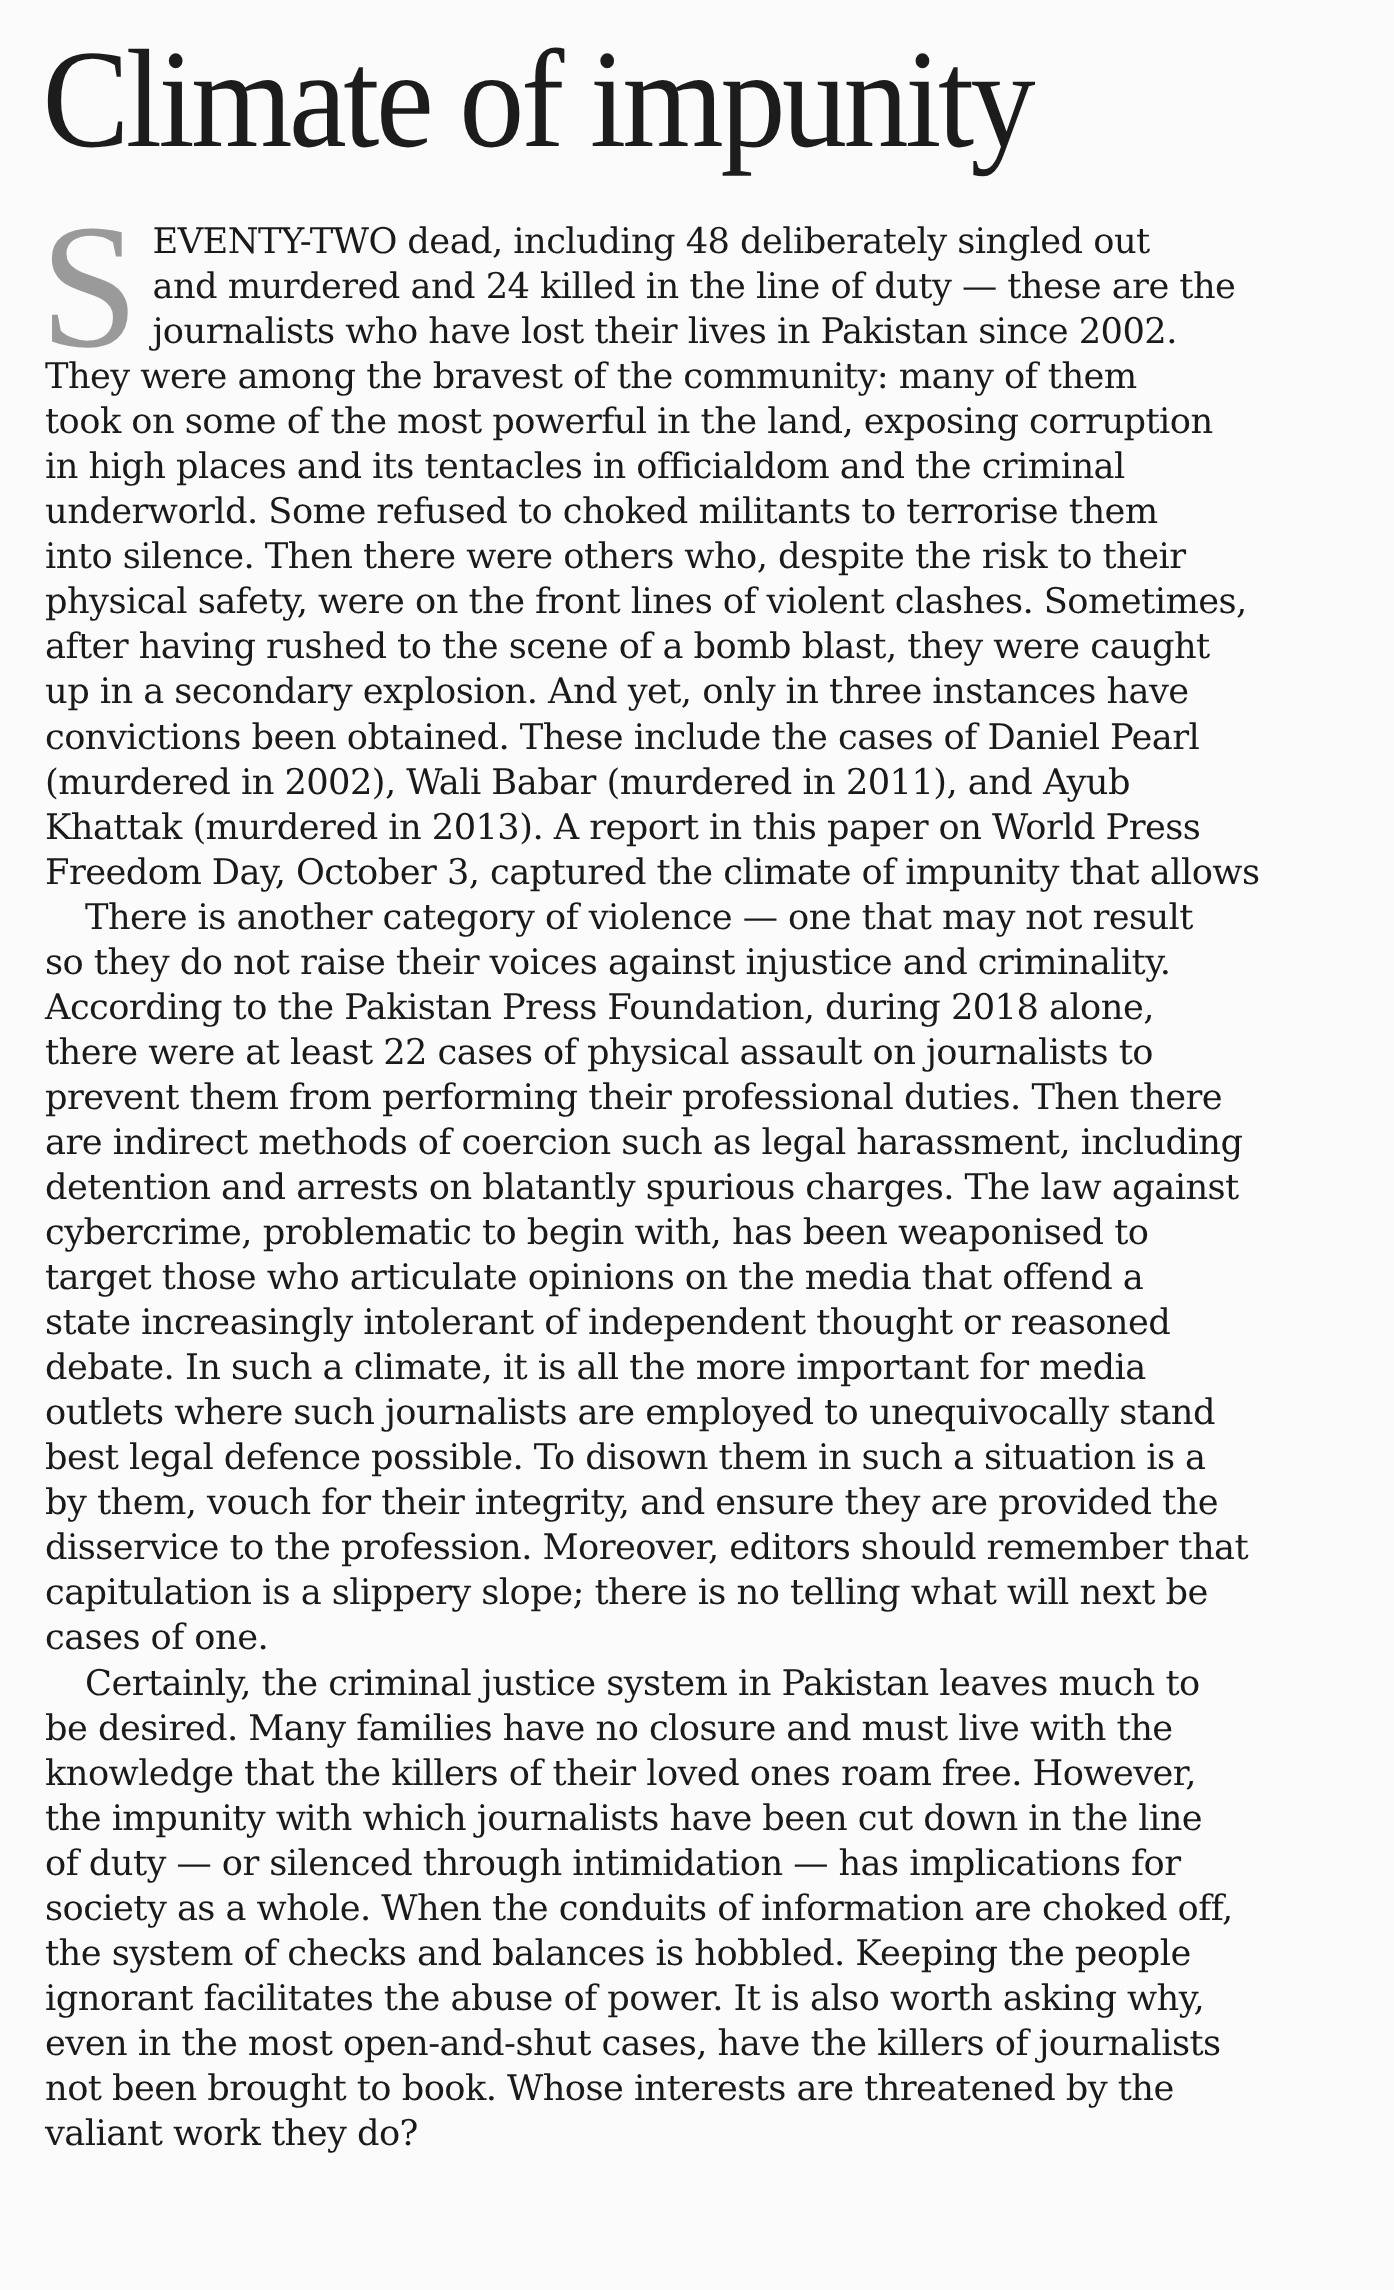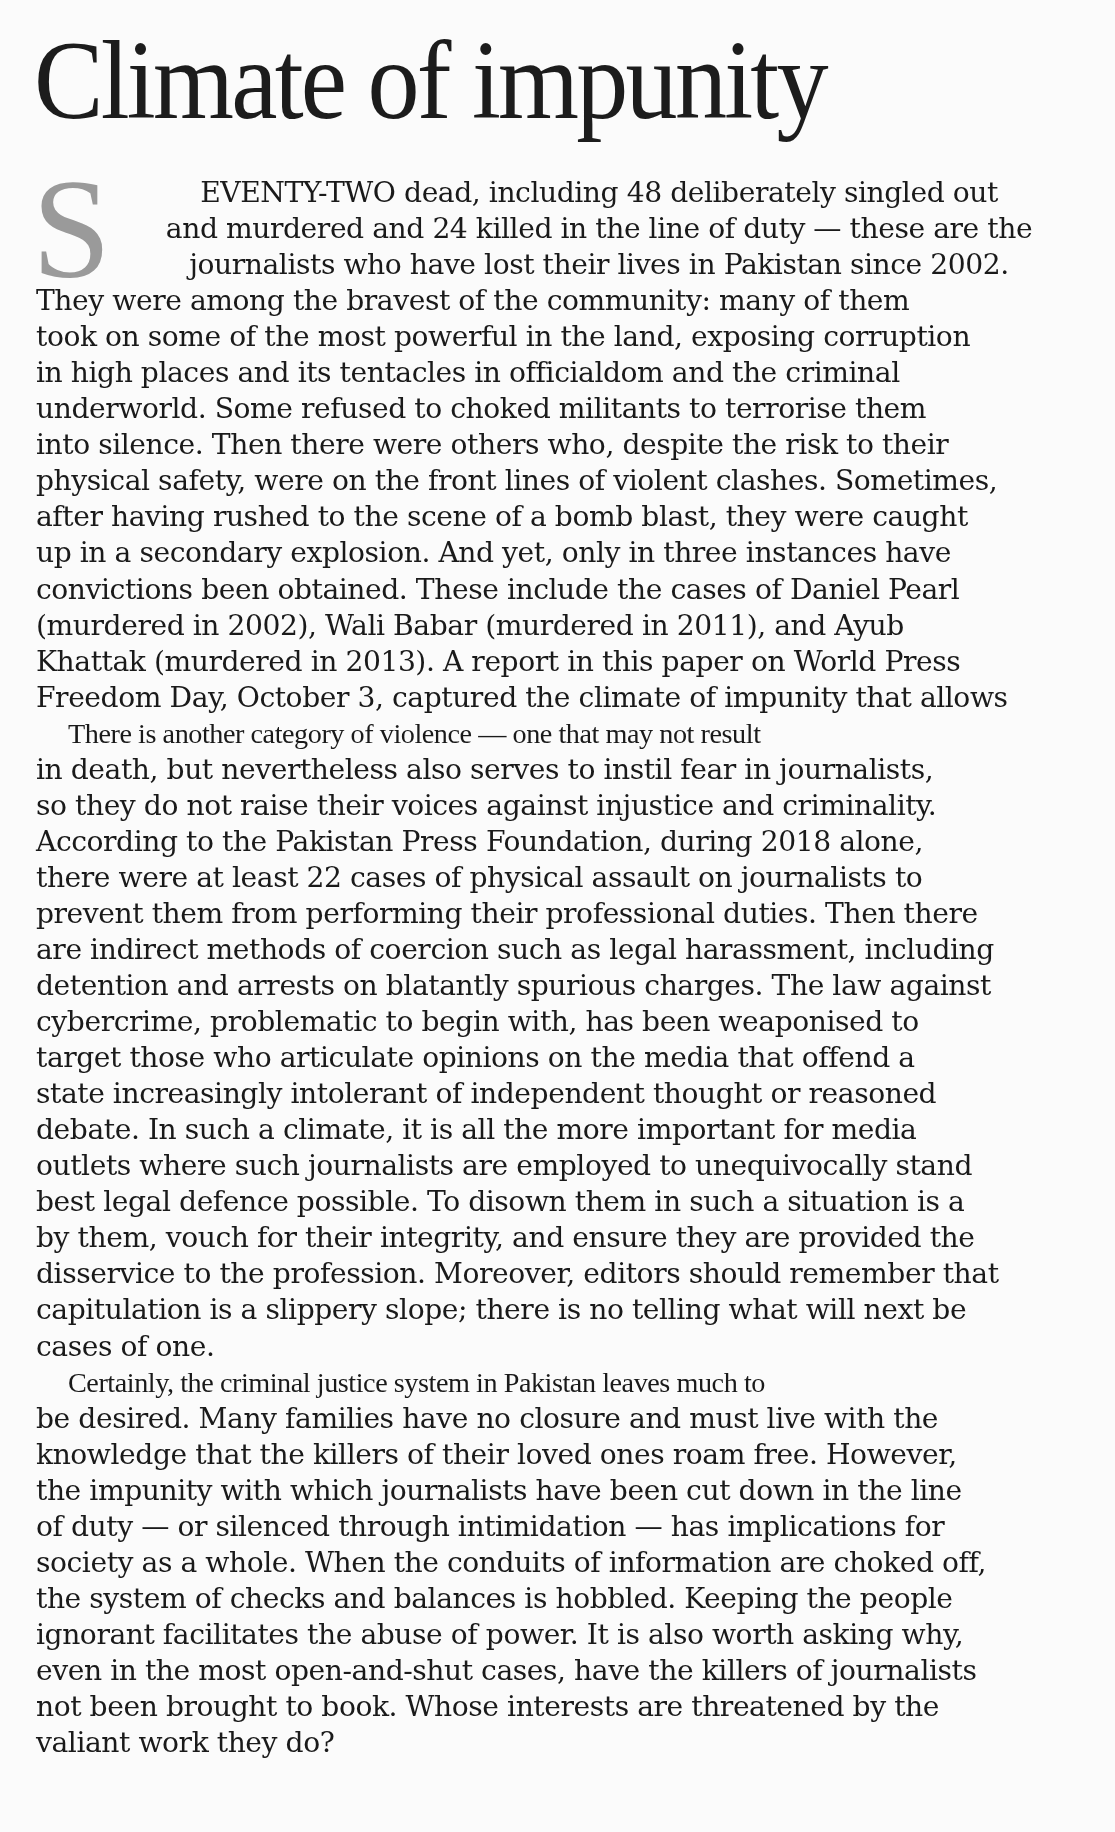"EVENTY-TWO dead, including 48" .cap-line { text-align: center -> none }
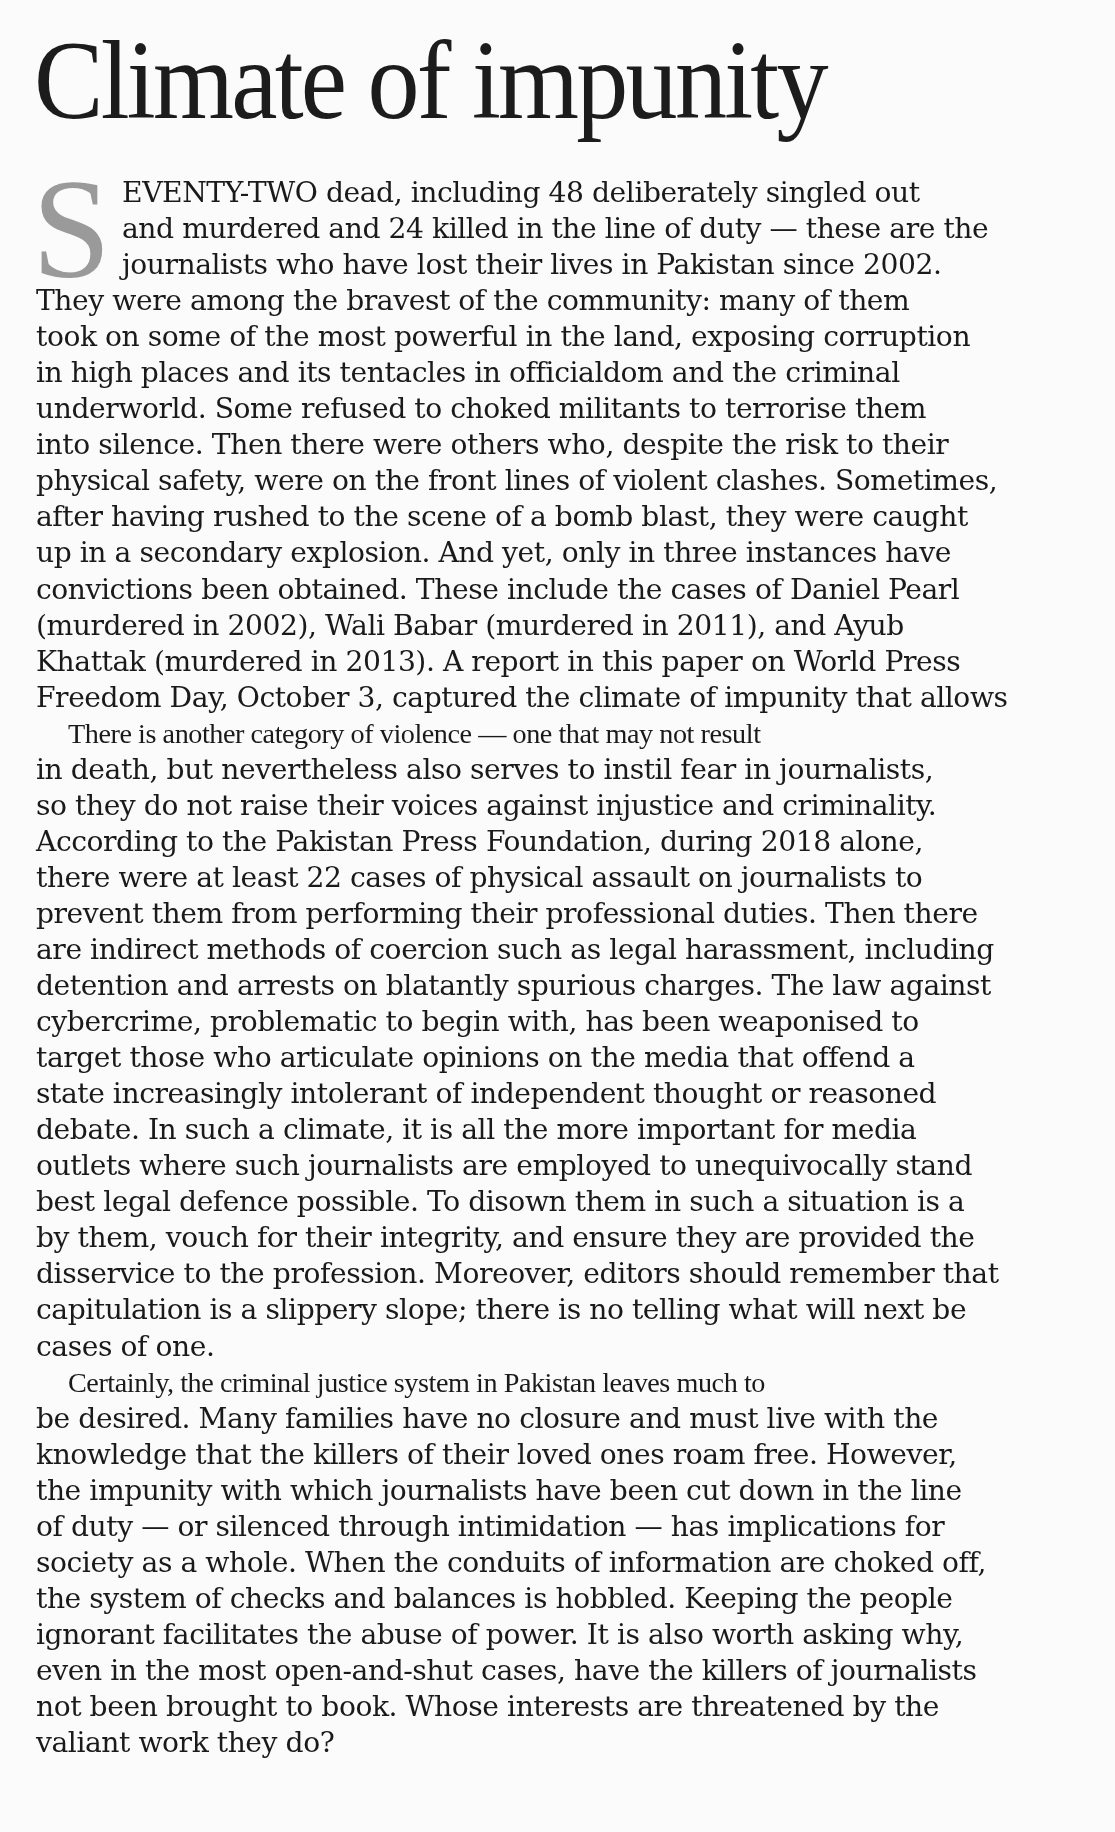"There is another category of" .indent { font-family: Liberation Serif, serif -> none }
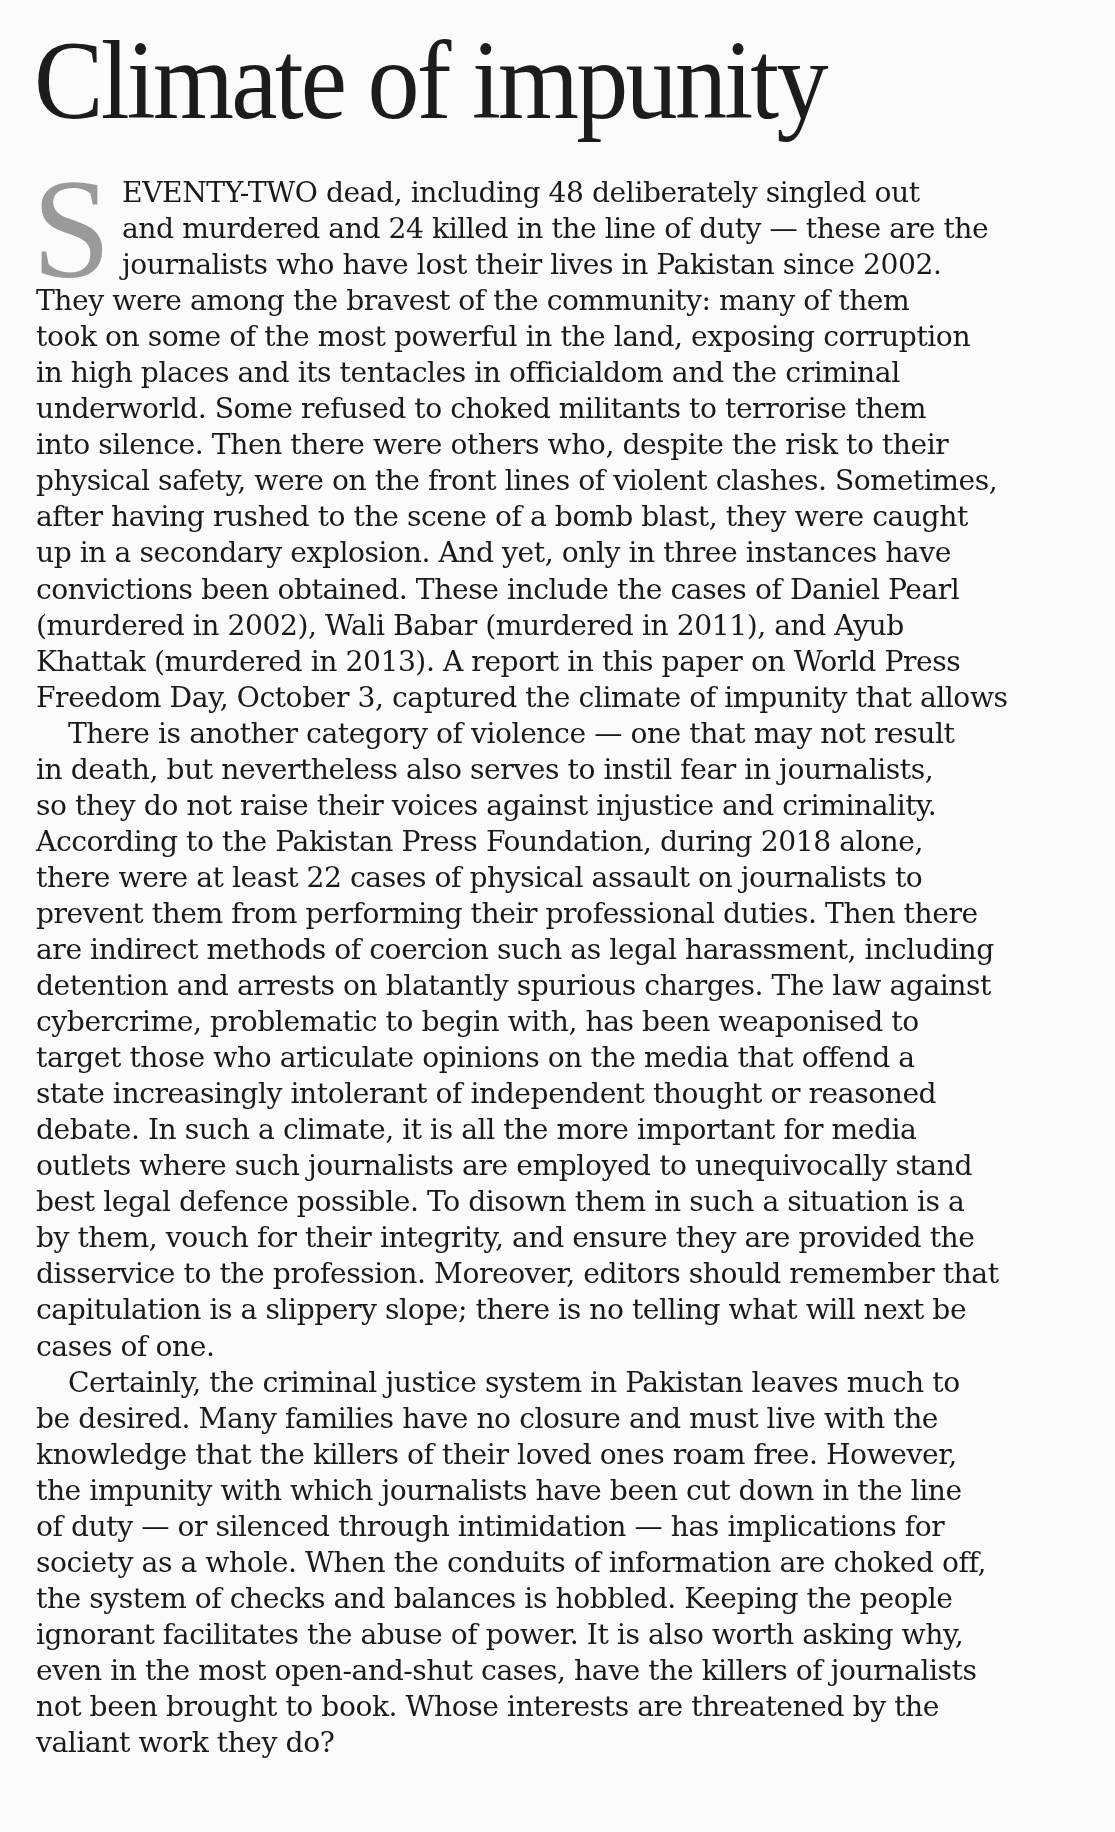"in death, but nevertheless also" span.line { html: <span>in death, but nevertheless also serves to instil fear in journalists,</span> -> none }
